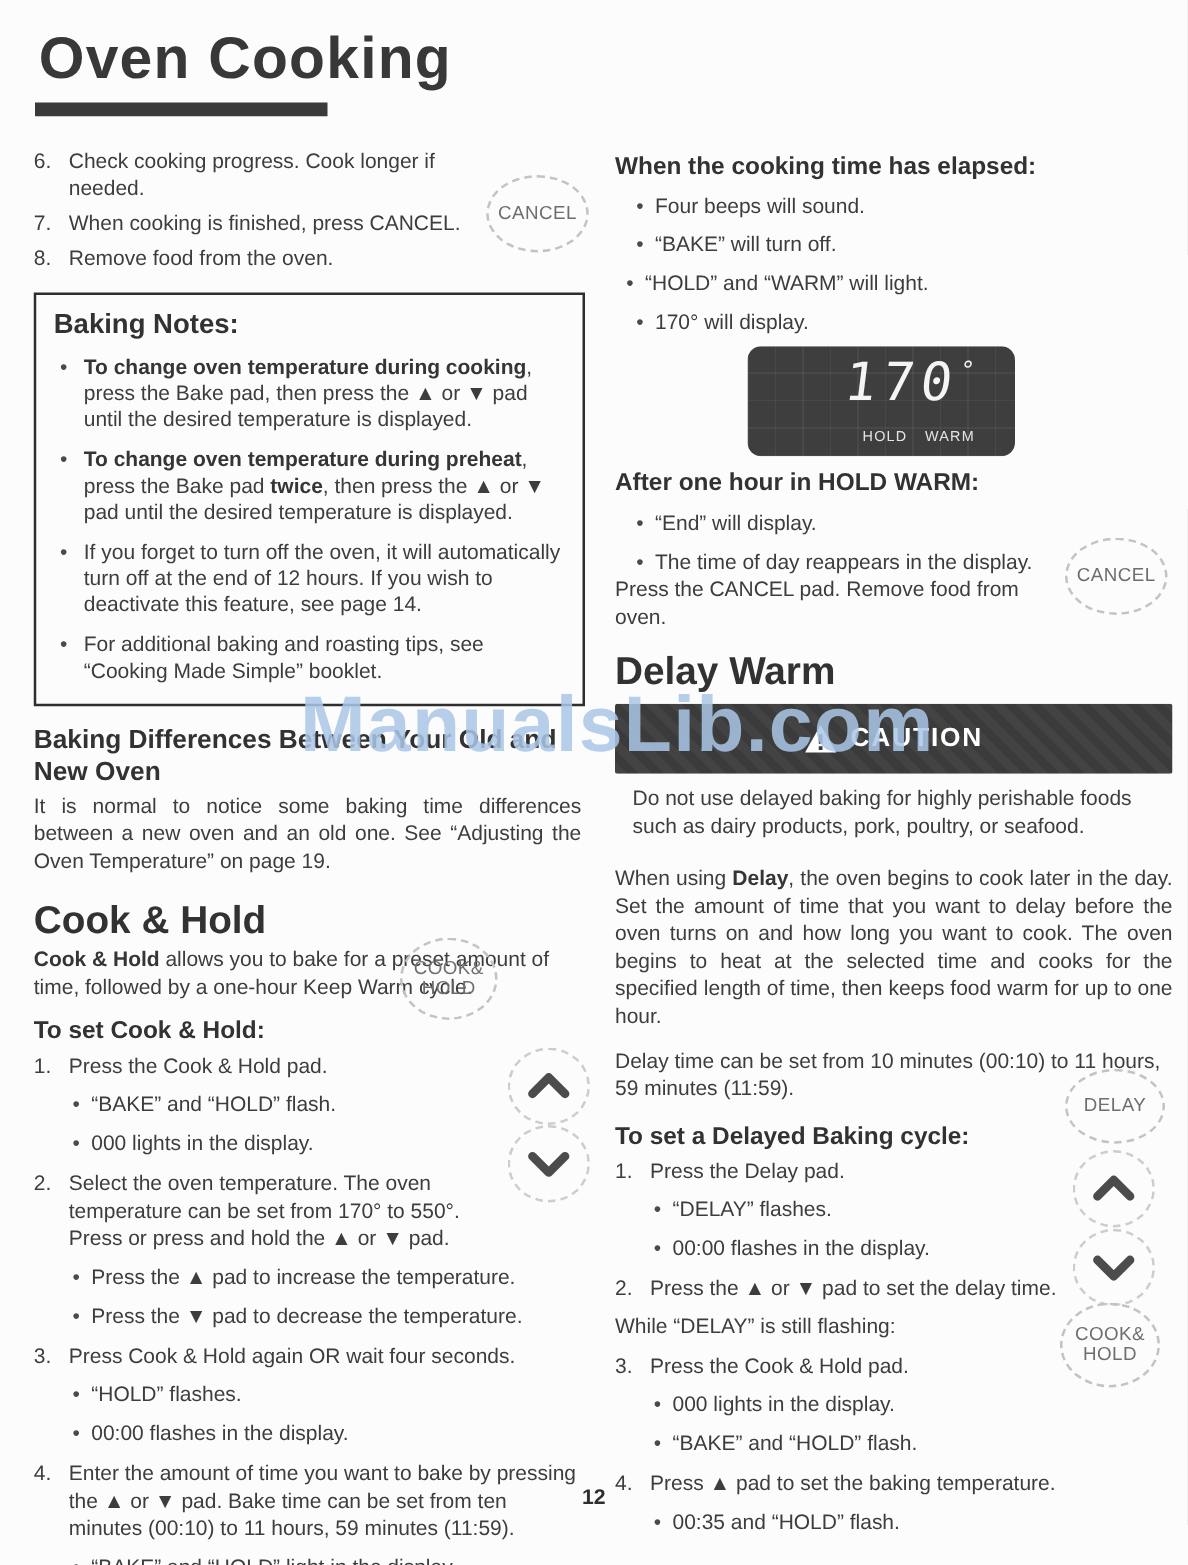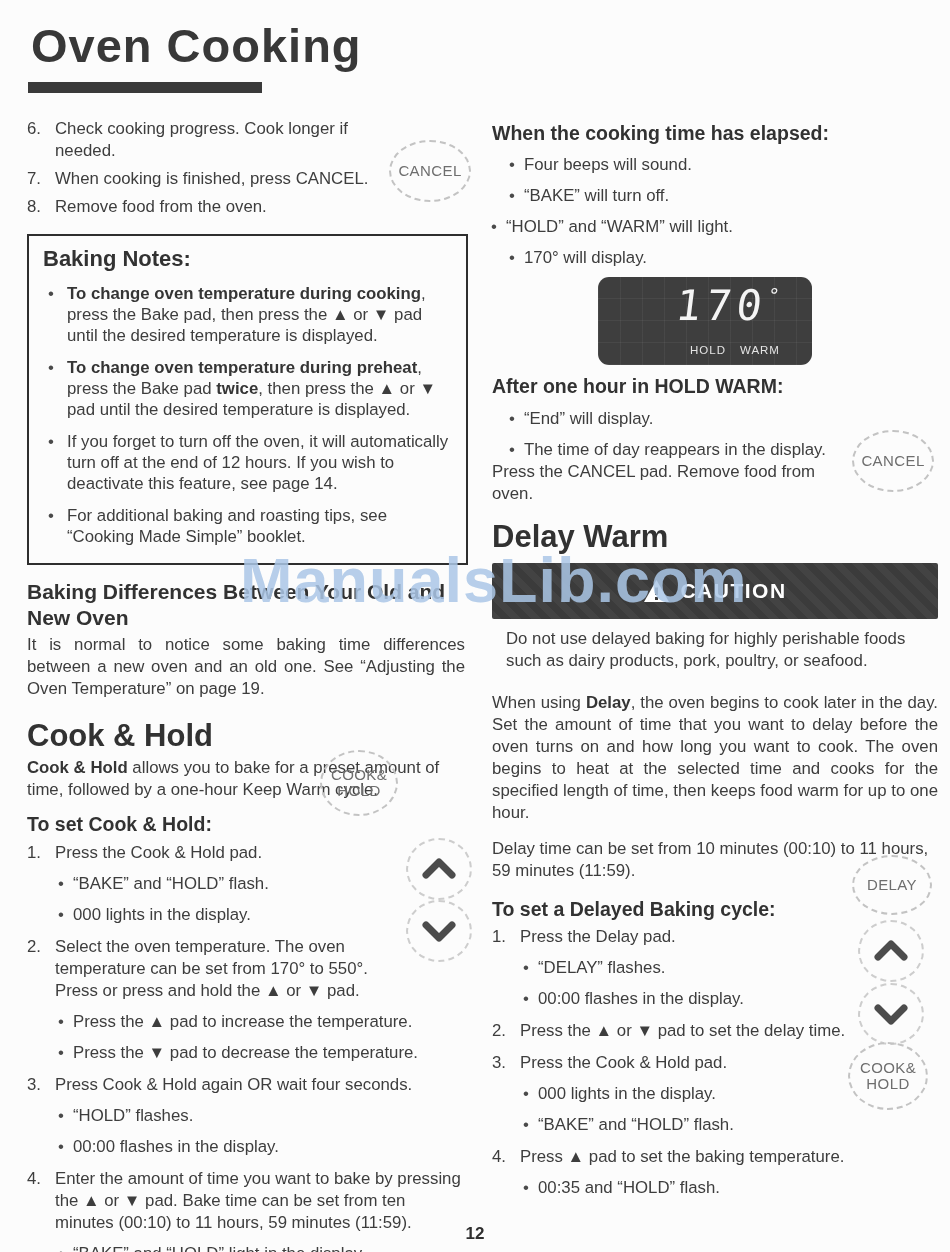"“HOLD” and “WARM” will light." div.b-item { margin-left: 14px -> 24px }
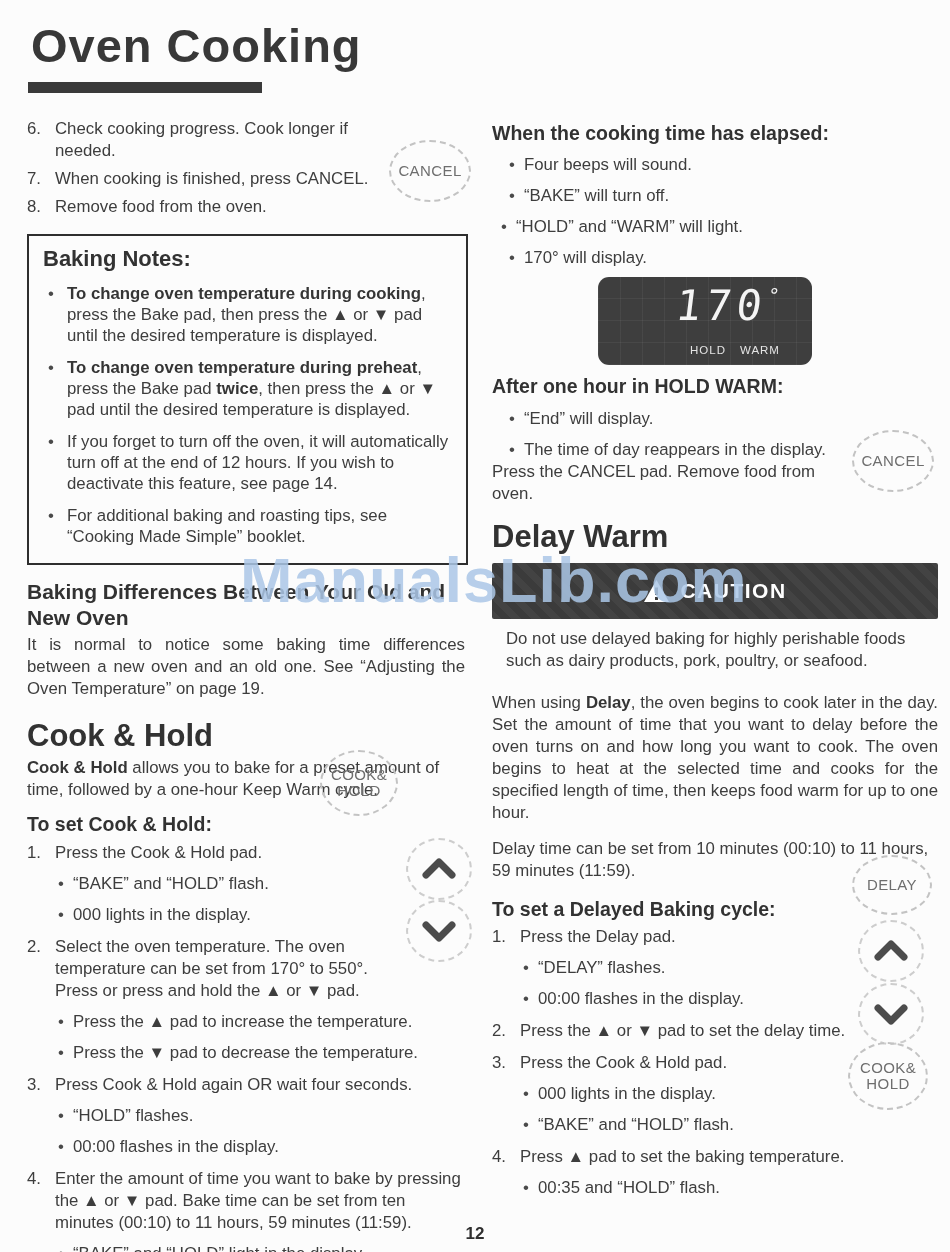"While “DELAY” is still flashing:" div.body-txt { html: none -> <div>While “DELAY” is still flashing:</div> }
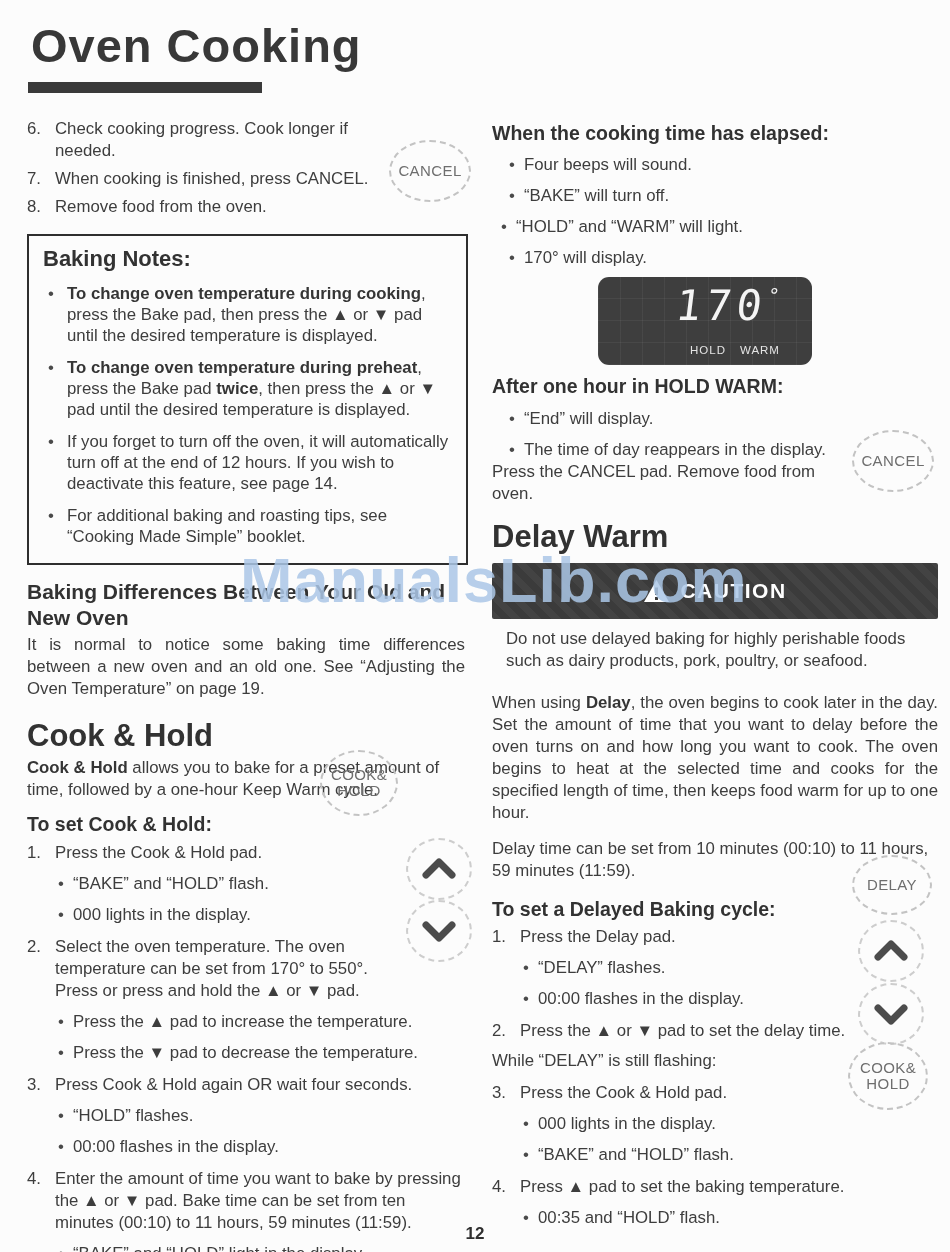"12" .page-num { top: 1224px -> 1188px }
